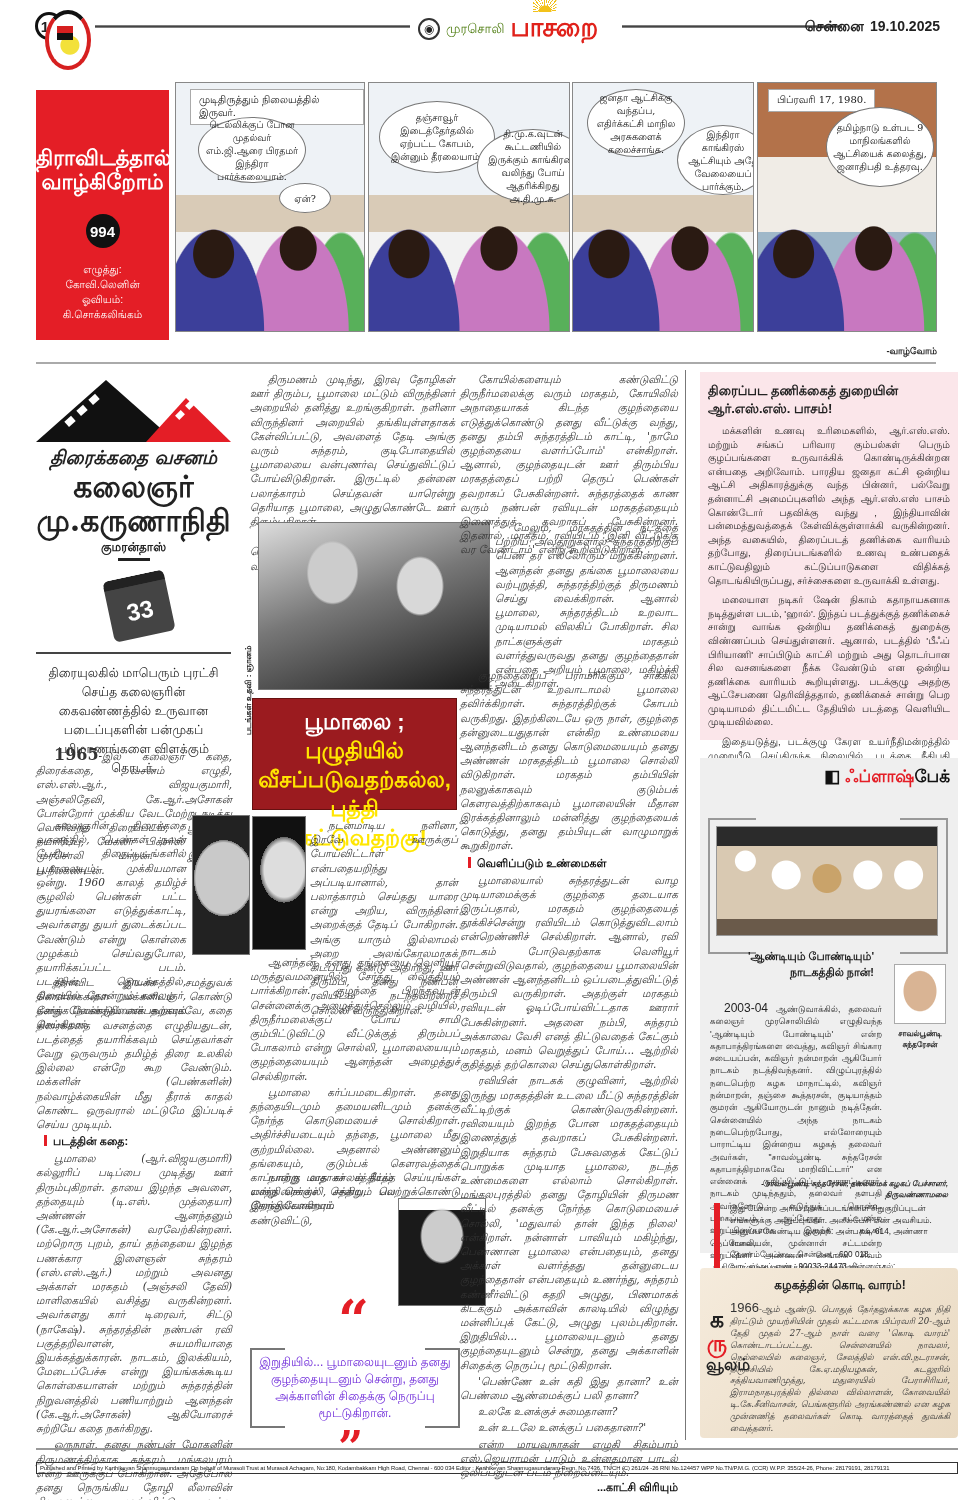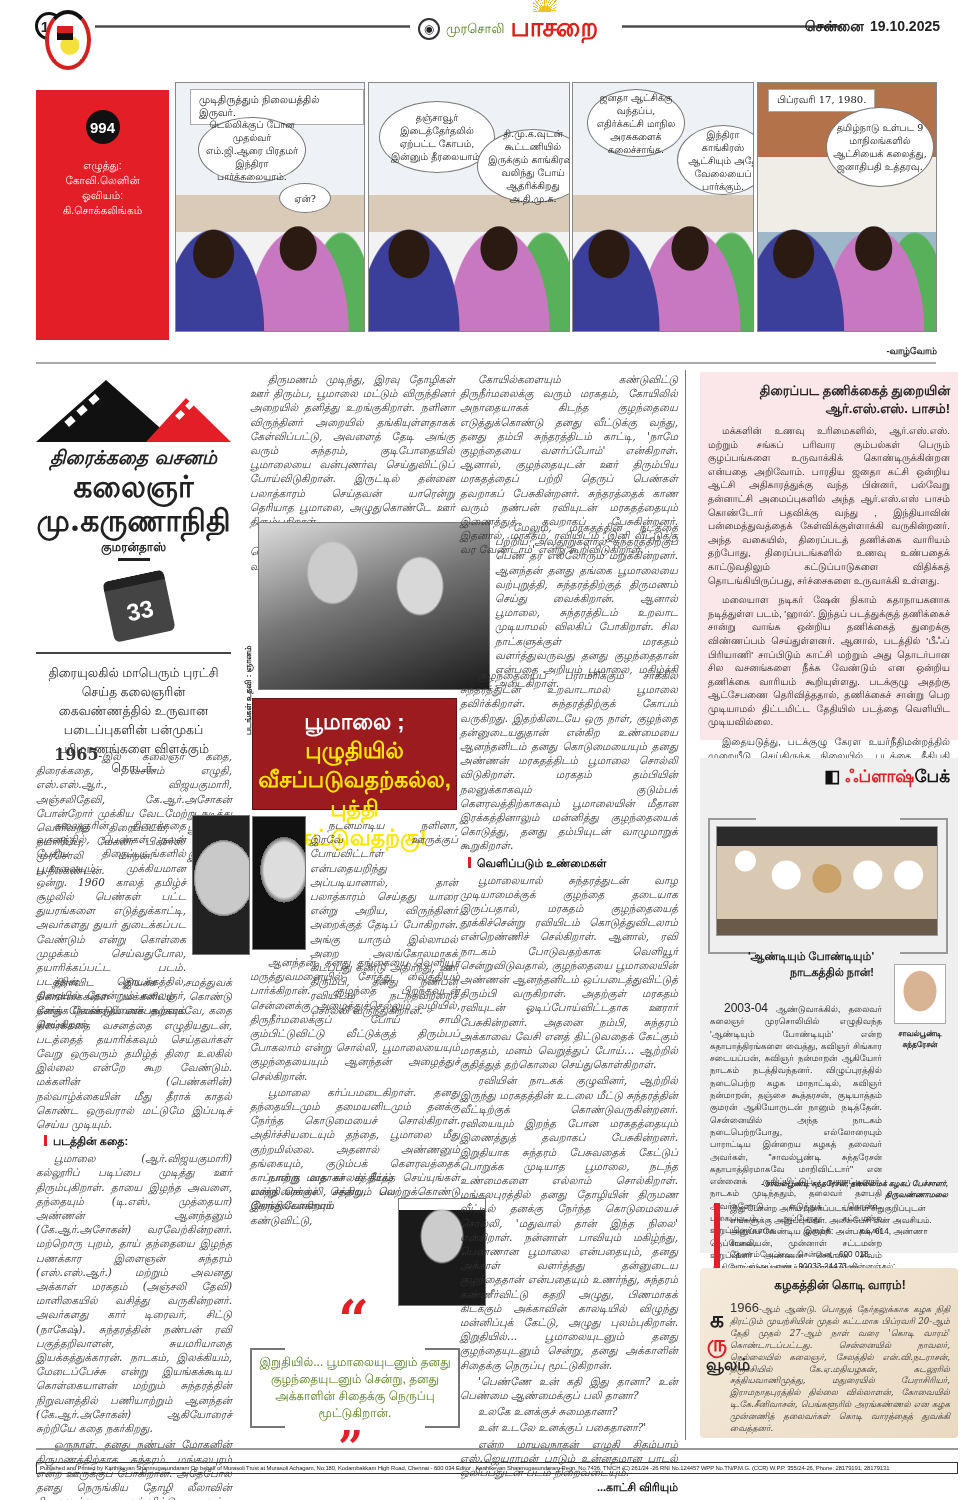"திராவிடத்தால்" h1 { html: none -> <h1><span>திராவிடத்தால்</span><br><span>வாழ்கிறோம்</span></h1> }
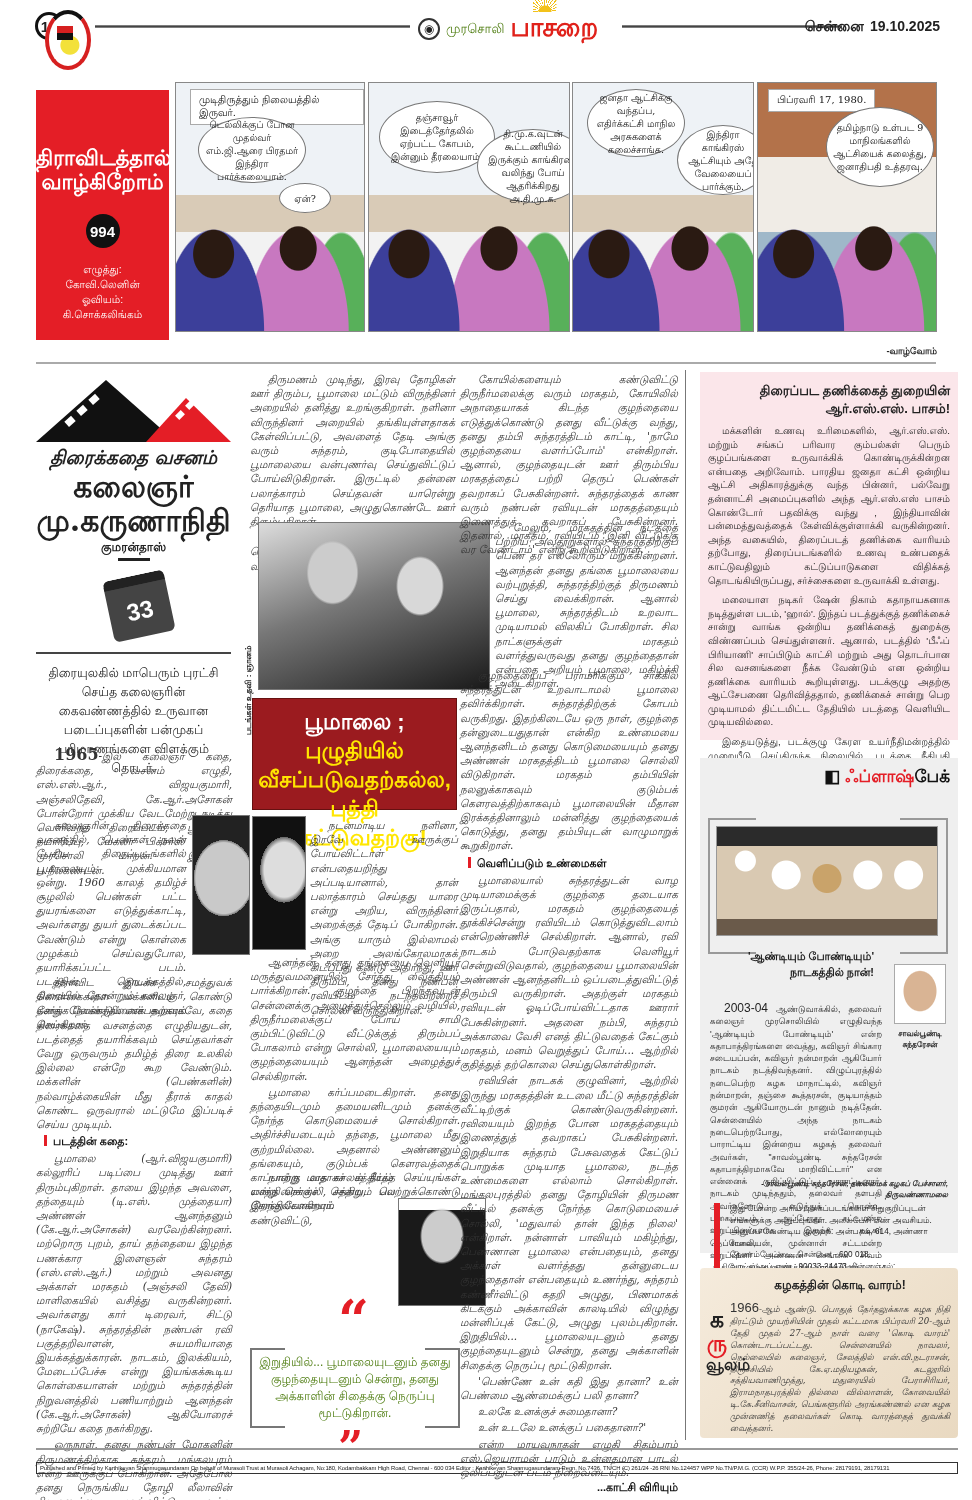"திரைப்பட தணிக்கைத் துறையின்" .pink h2 { text-align: right -> left }
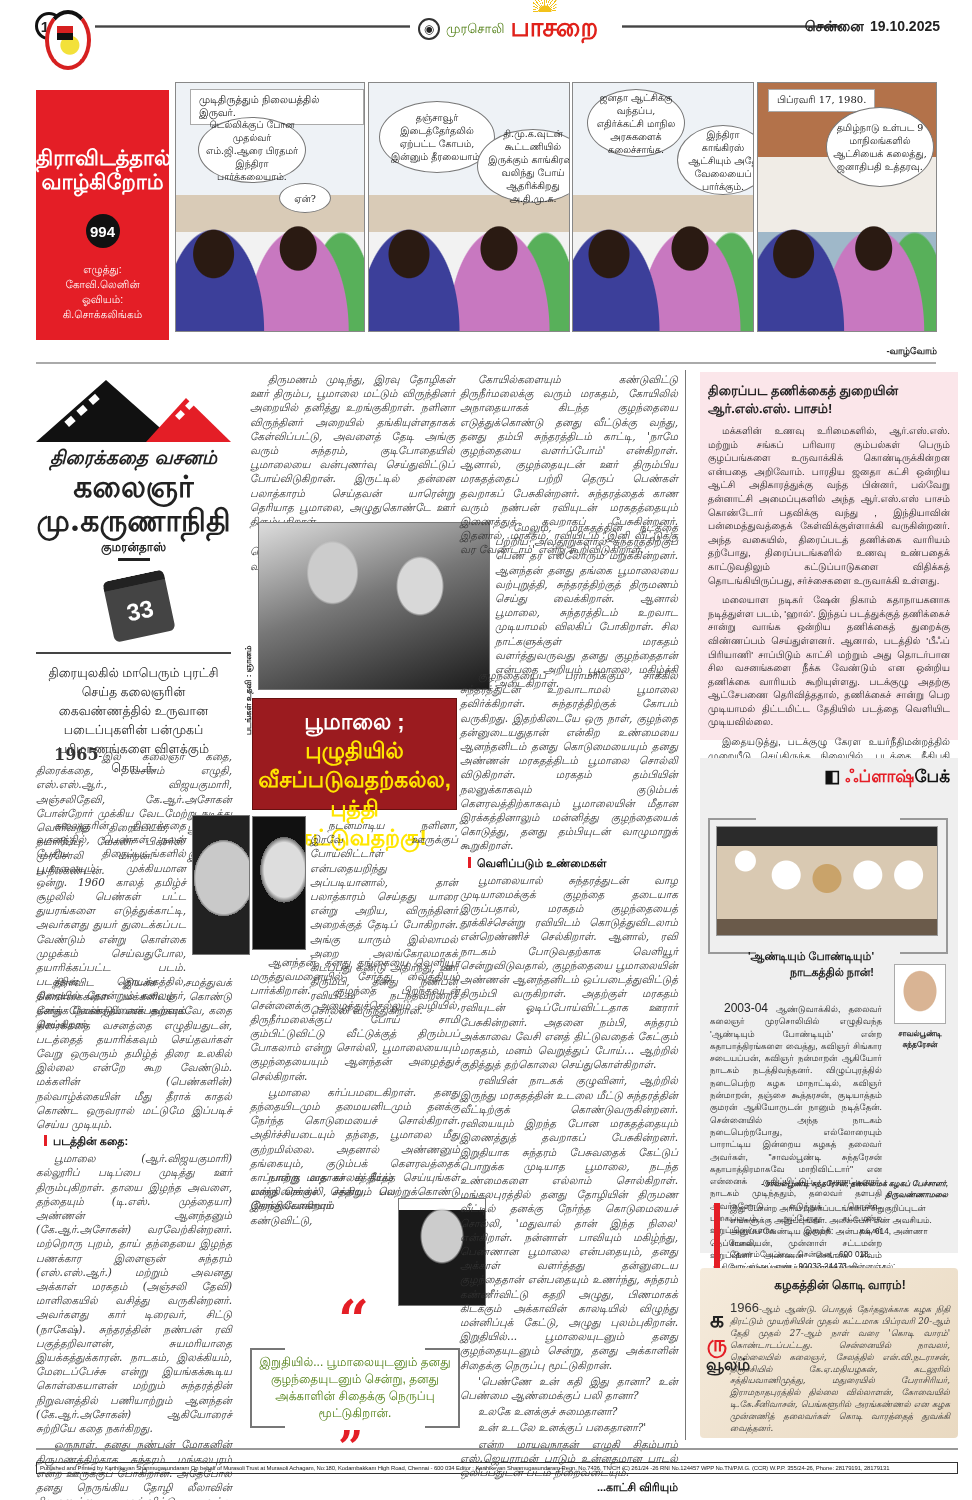"இறுதியில்... பூமாலையுடனும் தனது" .quote .box { color: #4d7c0f -> #6d28d9 }
